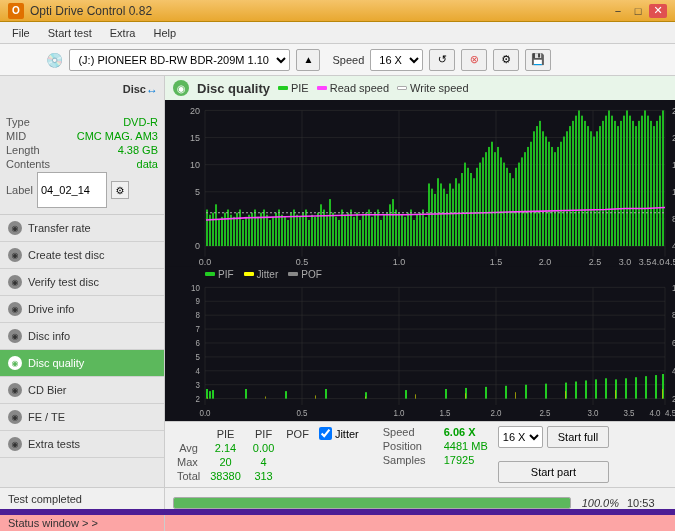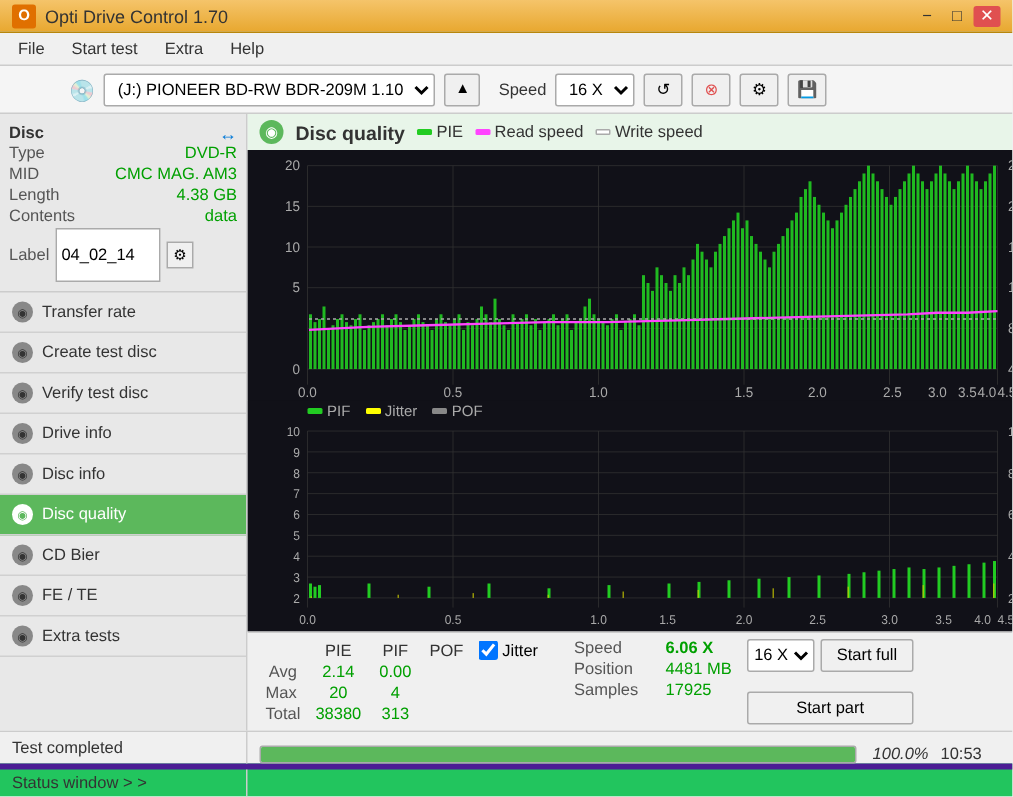"Opti Drive Control 1.70" span.title-bar-text { text: 1.70 -> 0.82 }
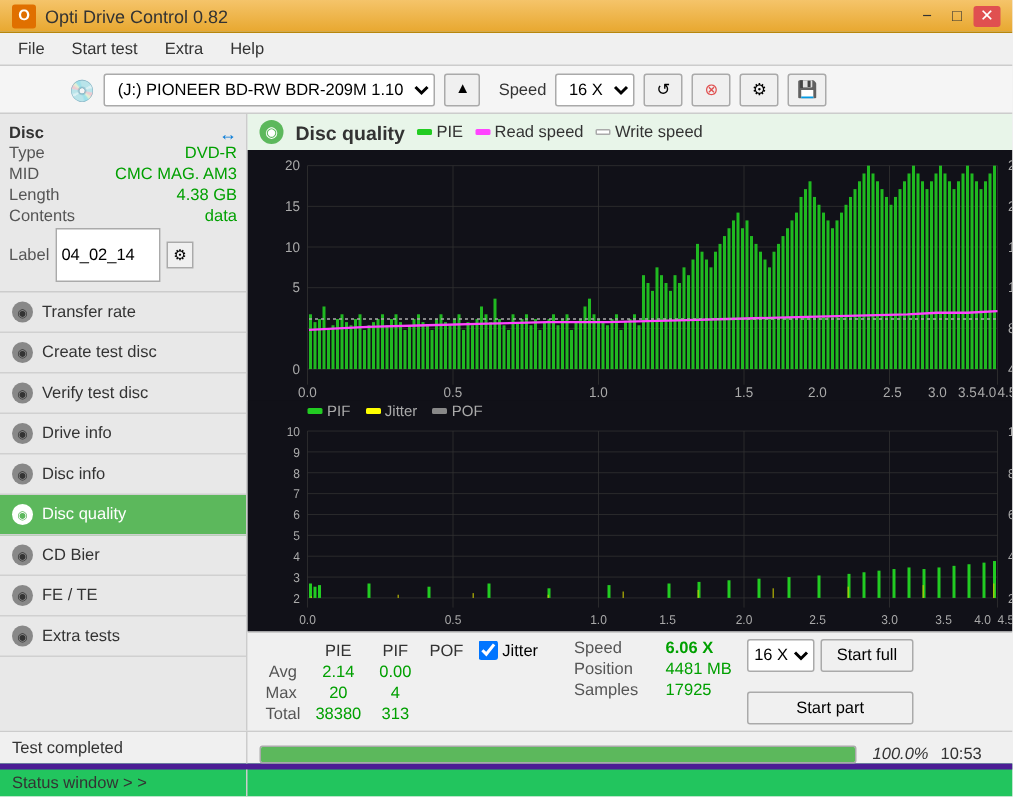"Disc" .disc-header { justify-content: space-between -> flex-end; margin-bottom: 0 -> 20px }
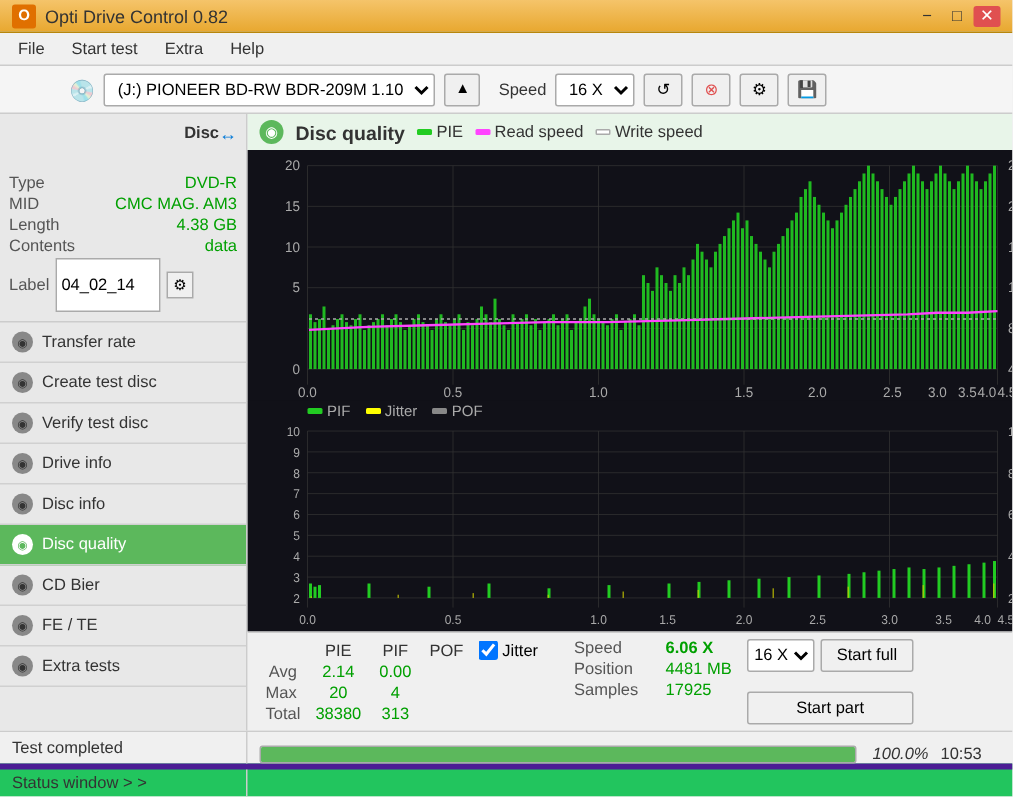"Status window > >" .status-window-bar { background: #22c55e -> #fca5a5; border-top: 4px solid #4c1d95 -> 6px solid #4c1d95 }
